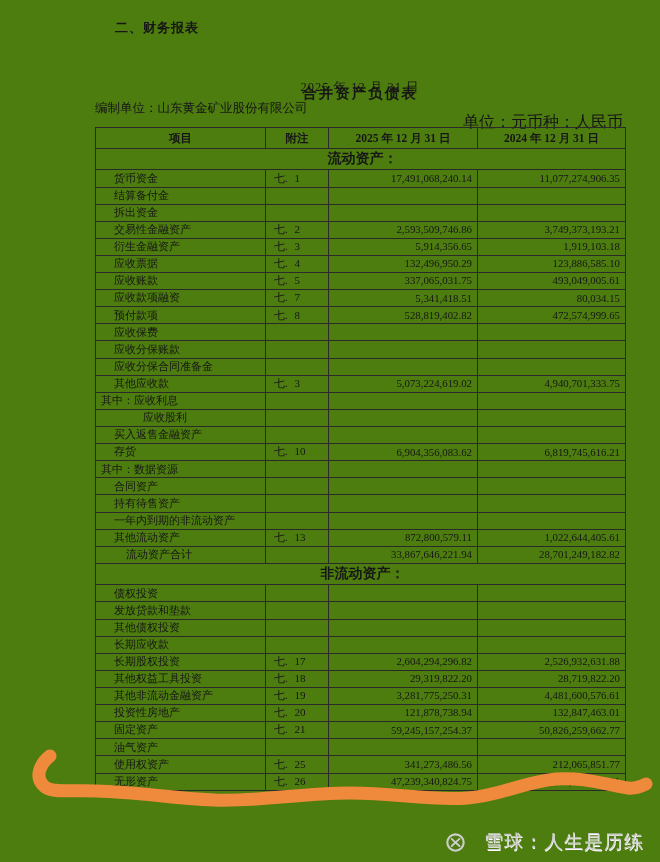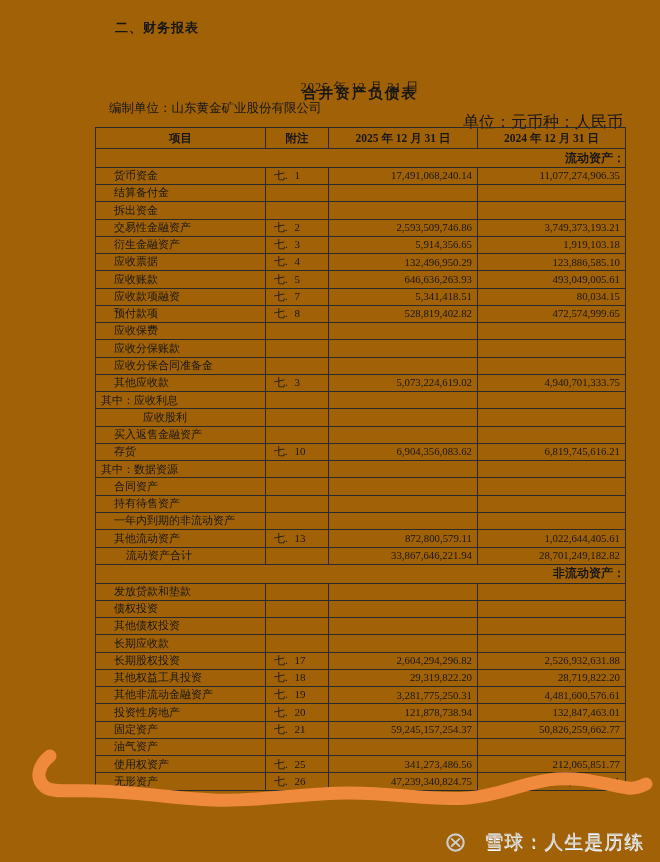"二、财务报表" .page { background: #a16207 -> #4d7c0f }
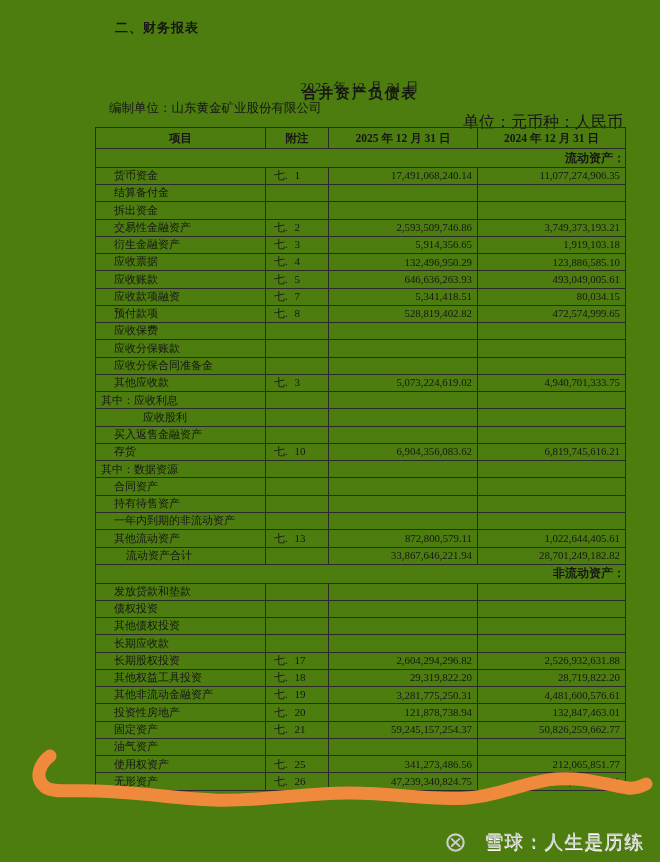"编制单位：山东黄金矿业股份有限公司" .prepared { left: 14px -> 0 }
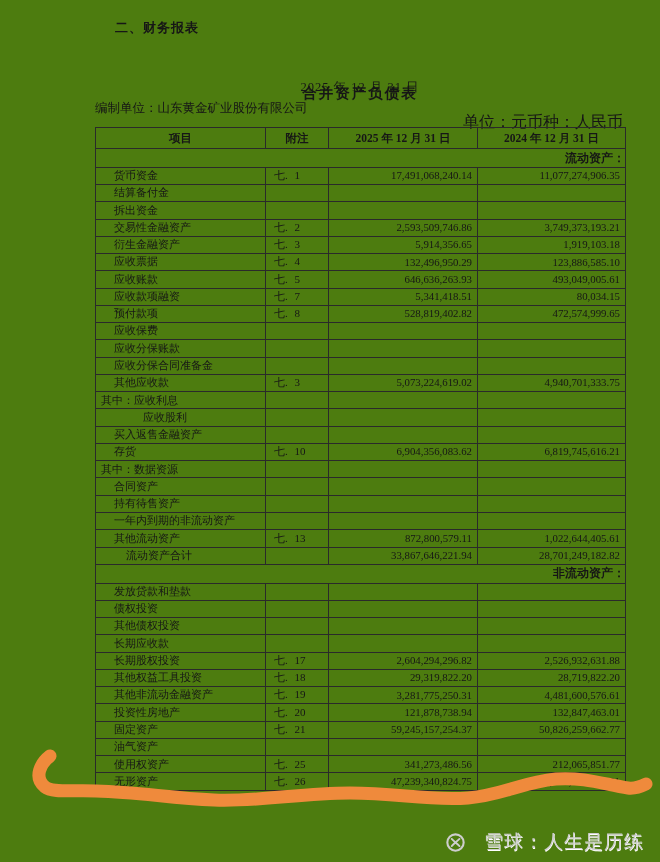"流动资产：" table.bs td.sec { font-size: 12px -> 14px; text-align: right -> center }
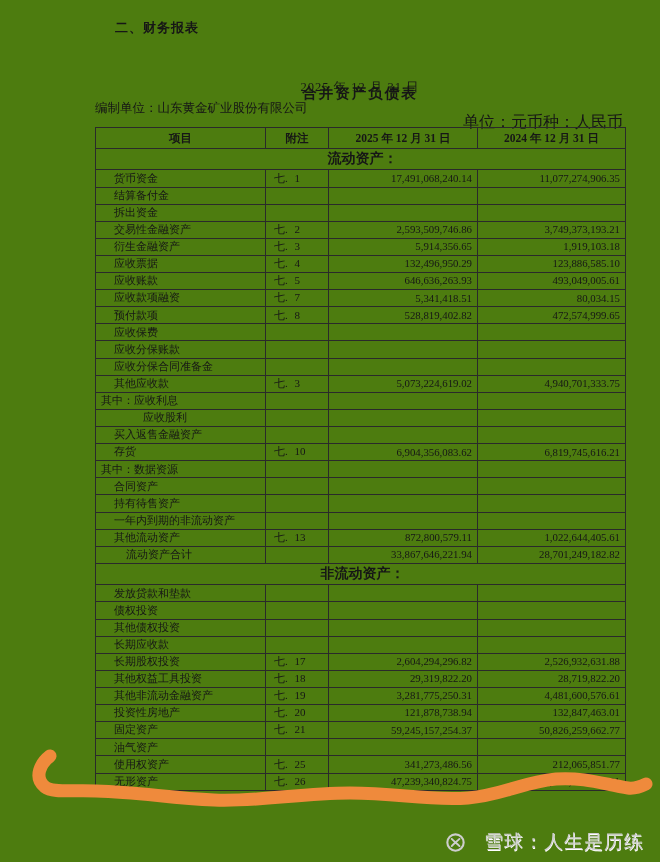"646,636,263.93" td.num { text: 646,636,263.93 -> 337,065,031.75 }
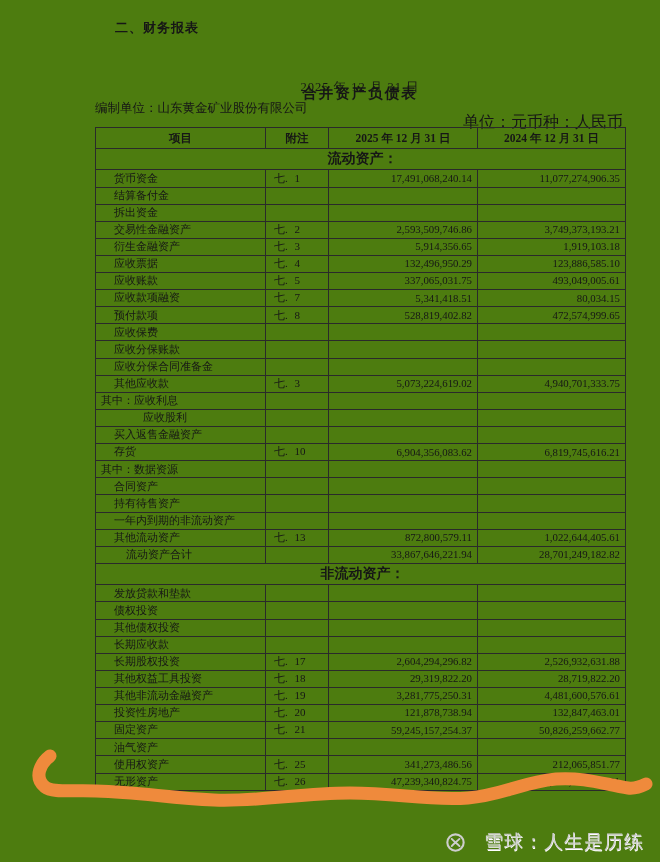"发放贷款和垫款" tr { order: before "债权投资" -> after "债权投资" }
